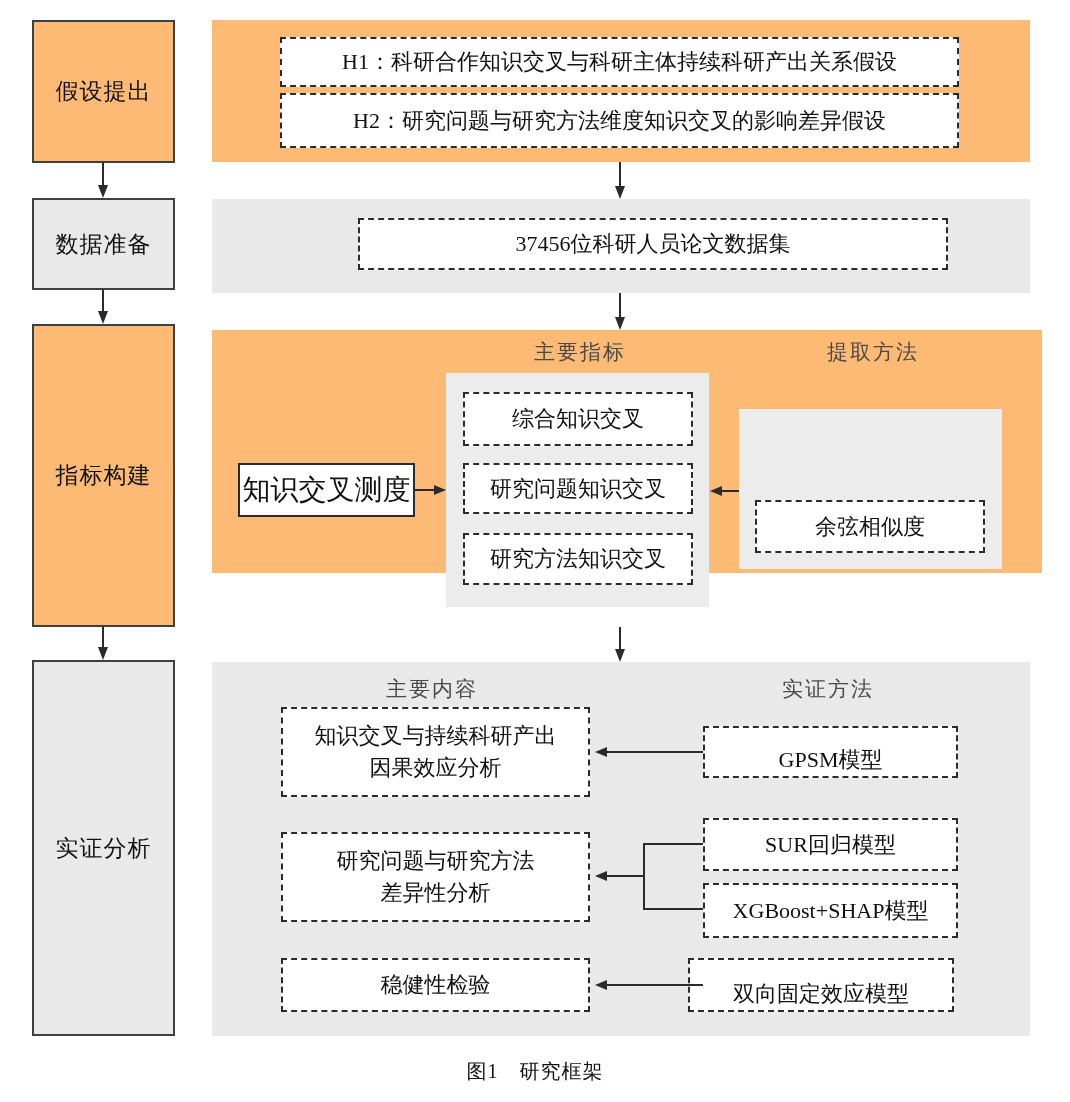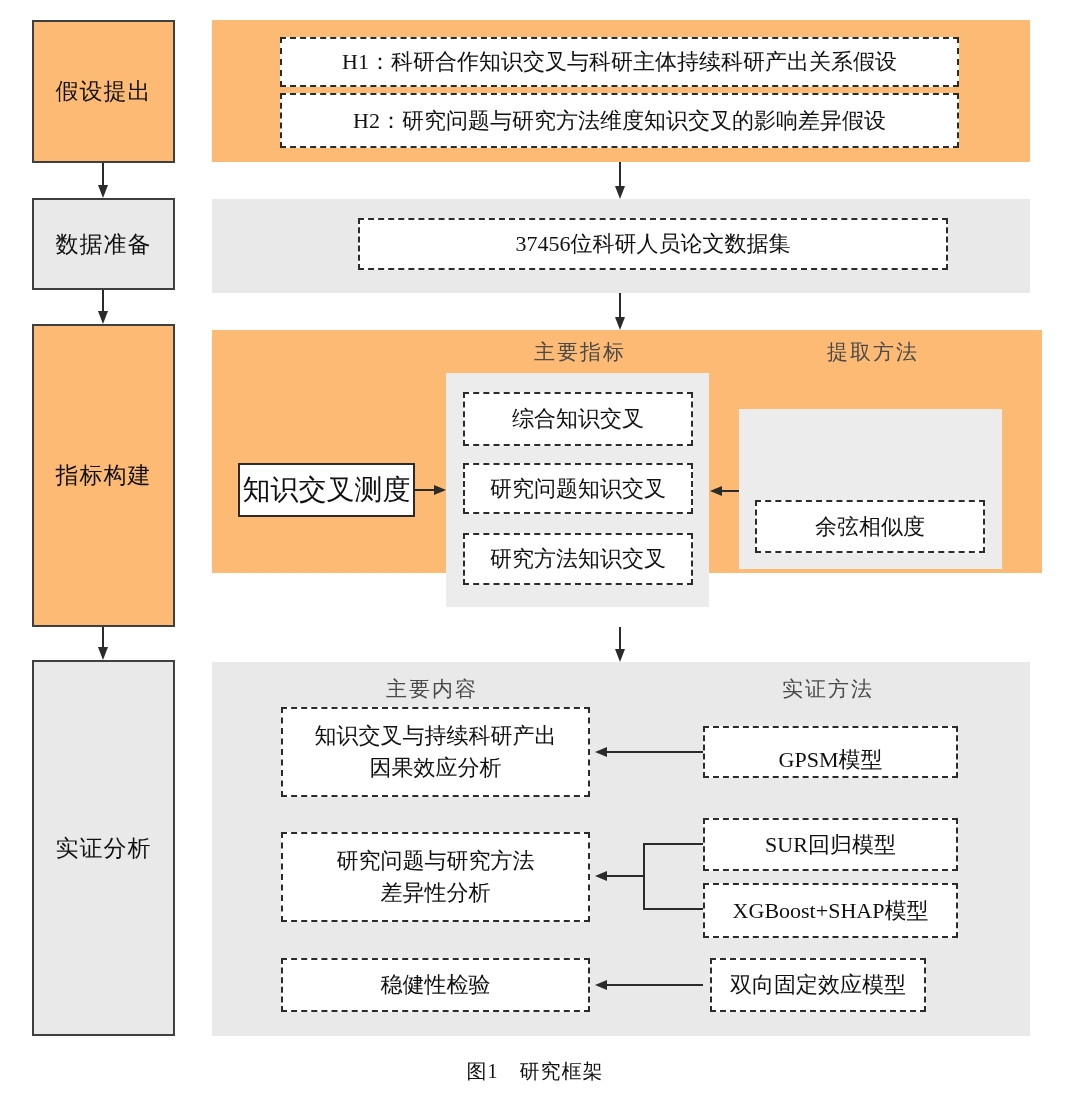"双向固定效应模型" div.dash { align-items: none -> flex-end; left: 498px -> 476px; width: 216px -> 266px }
